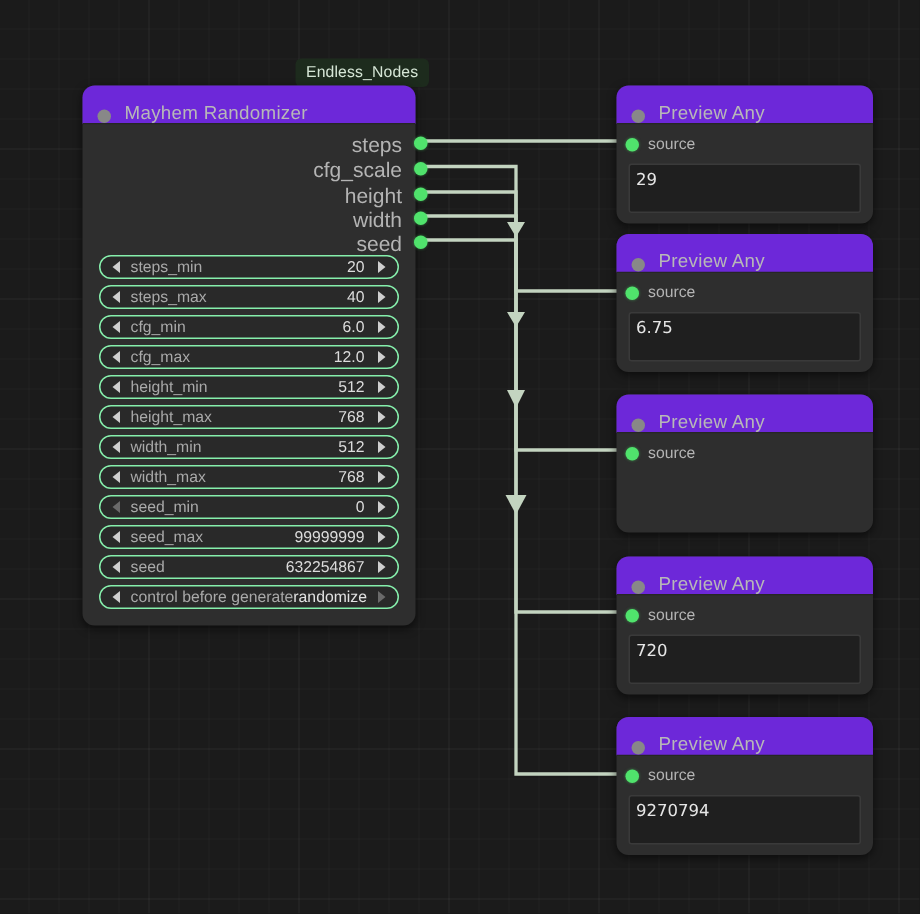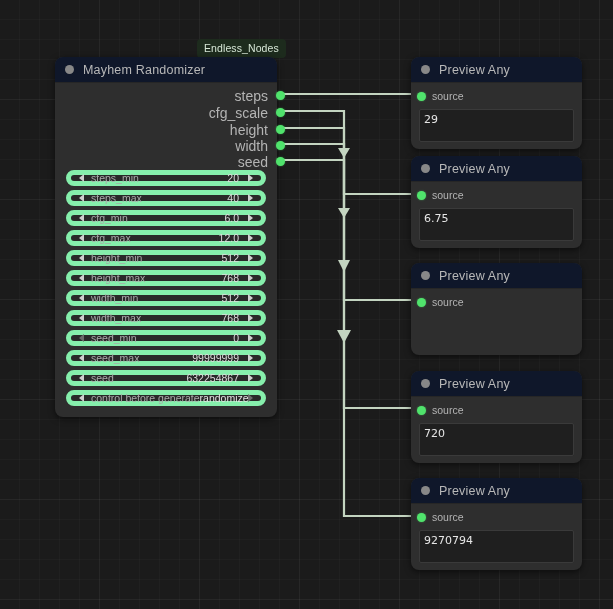"Mayhem Randomizer" .node-header { align-items: center -> flex-end; background: #0f172a -> #6d28d9 }
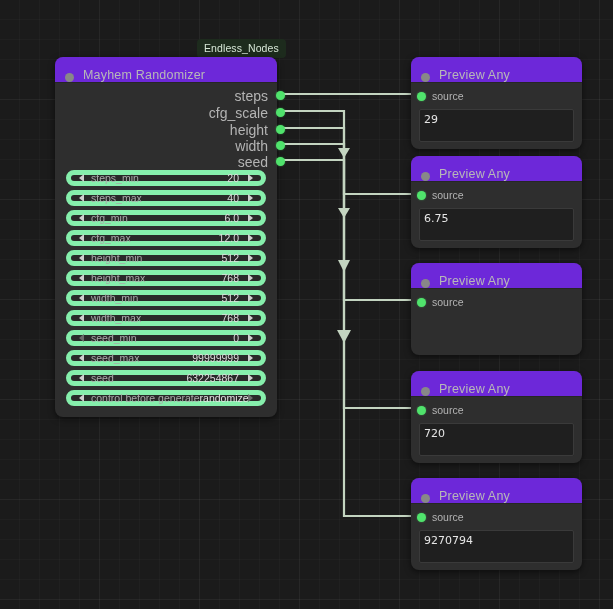"steps_min" .widget { border: 5px solid #86efac -> 1px solid #86efac }
